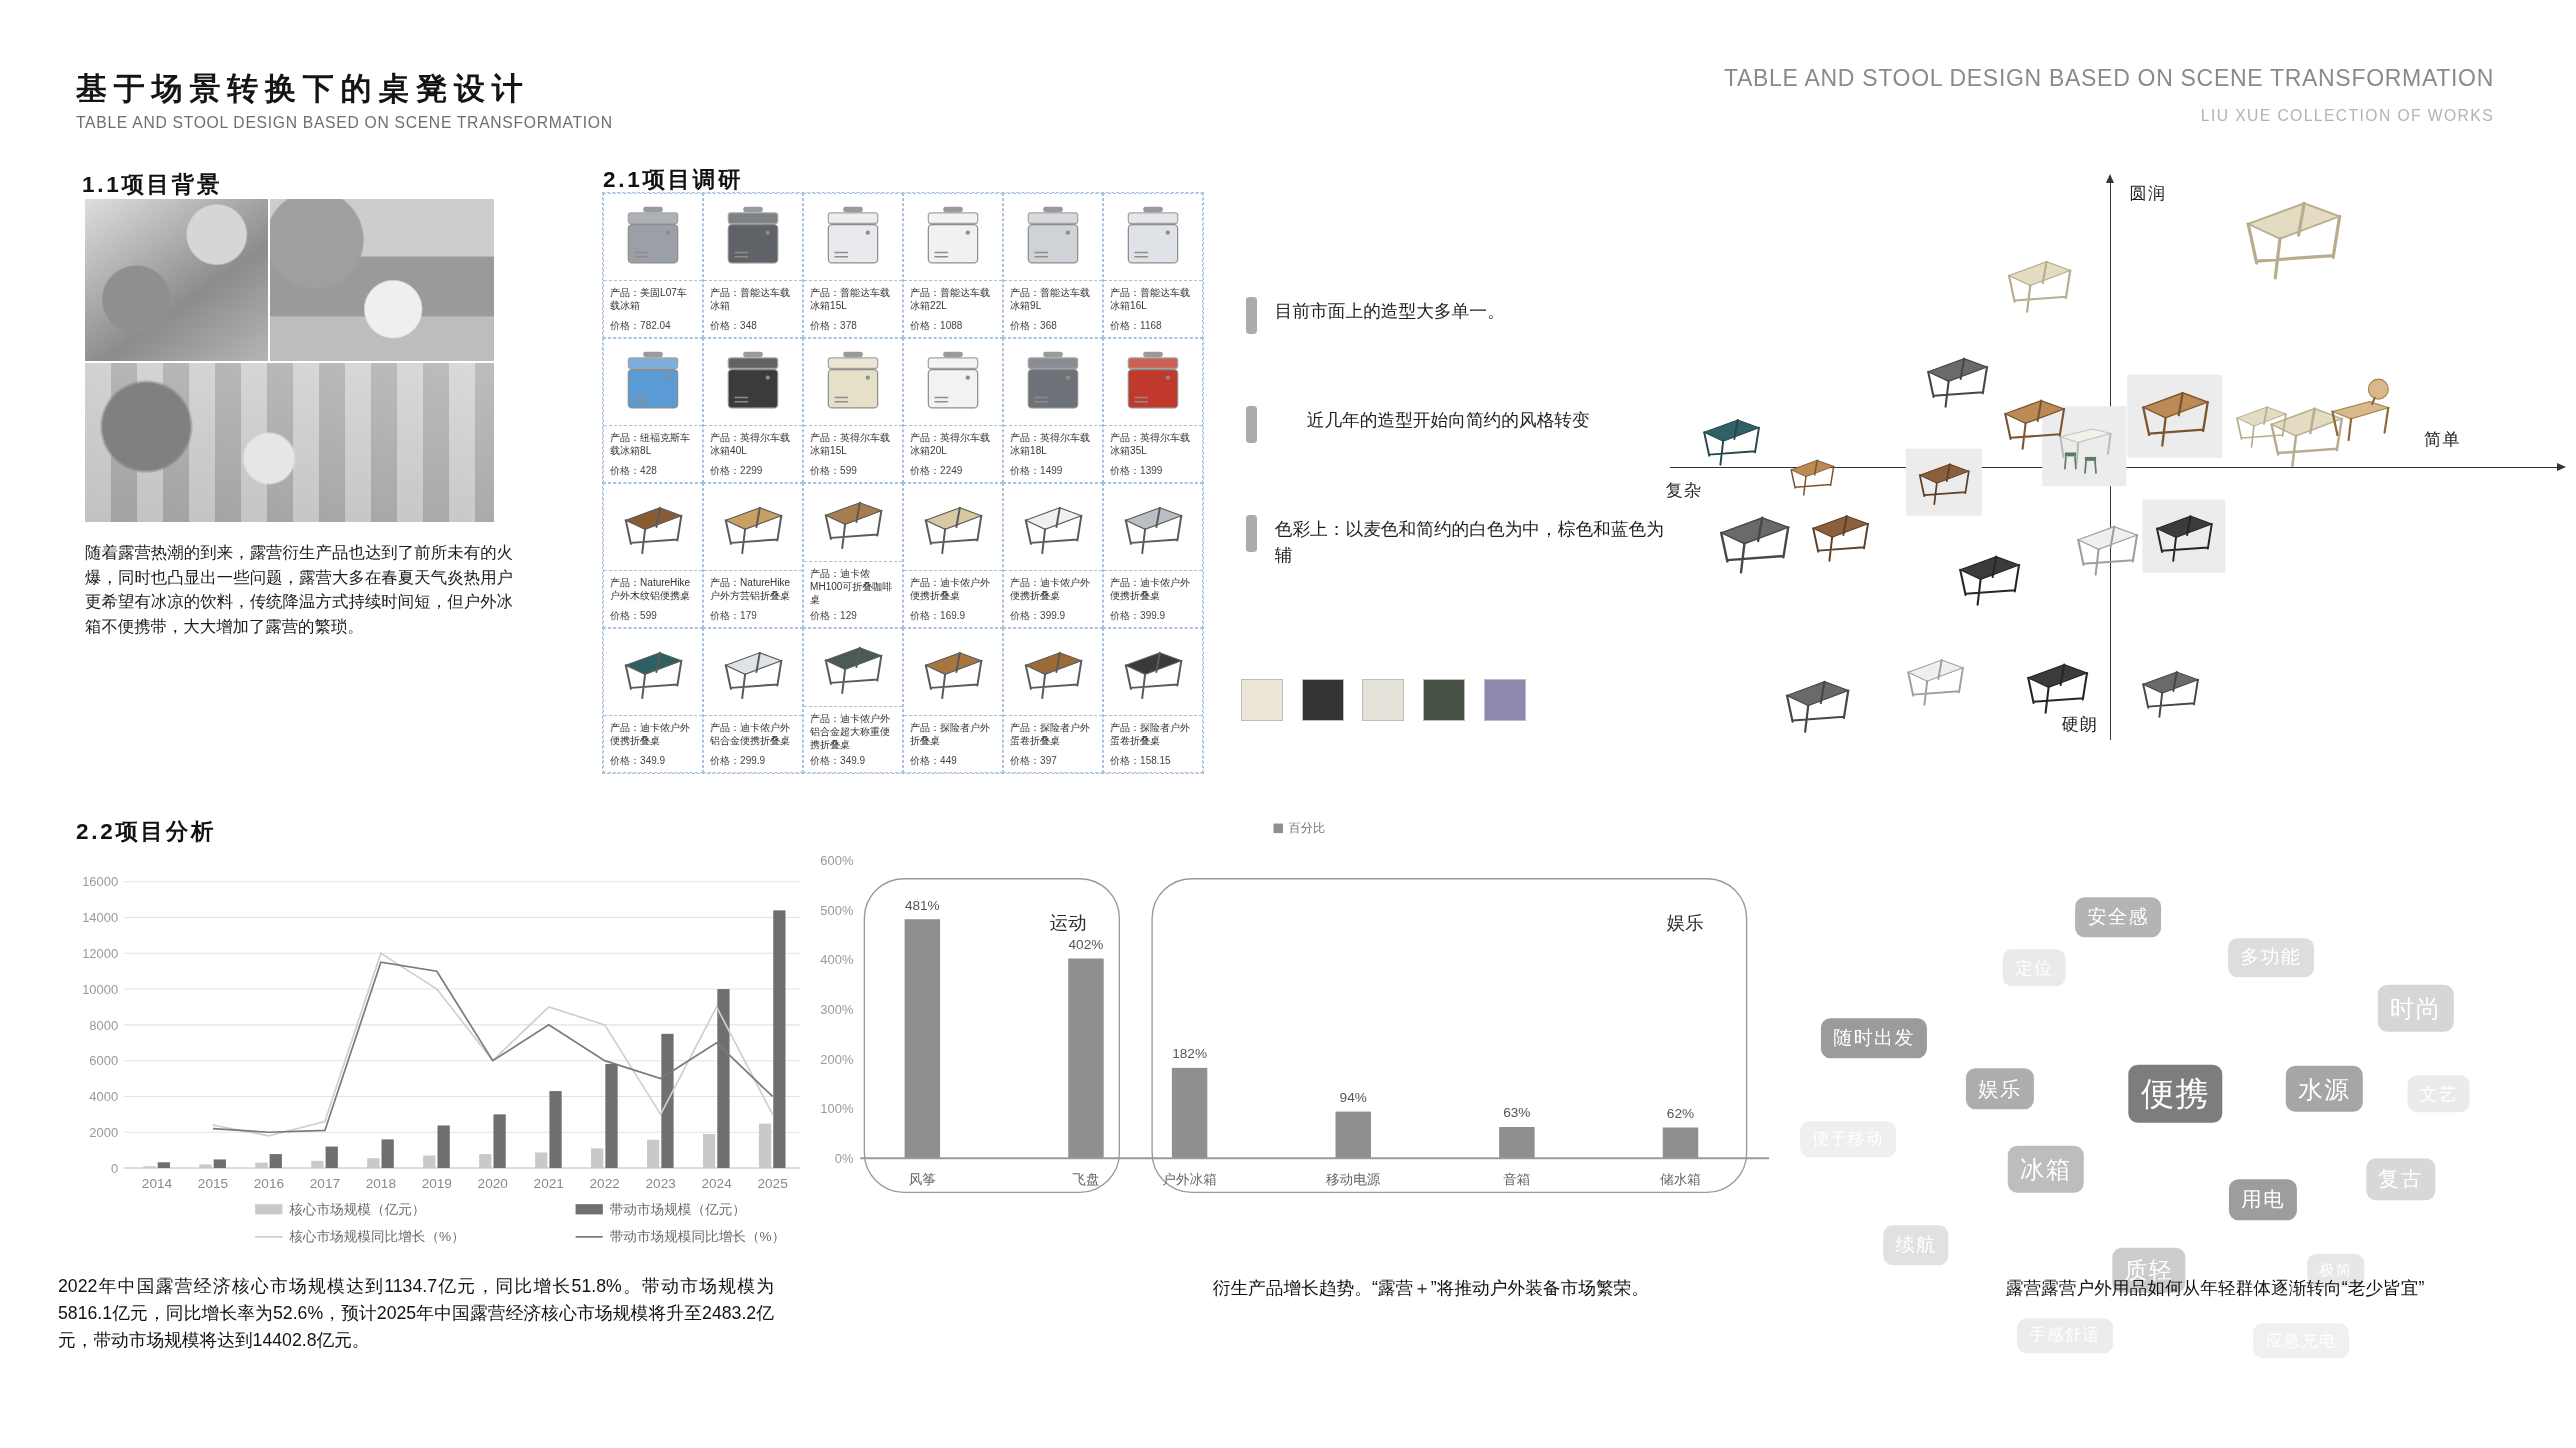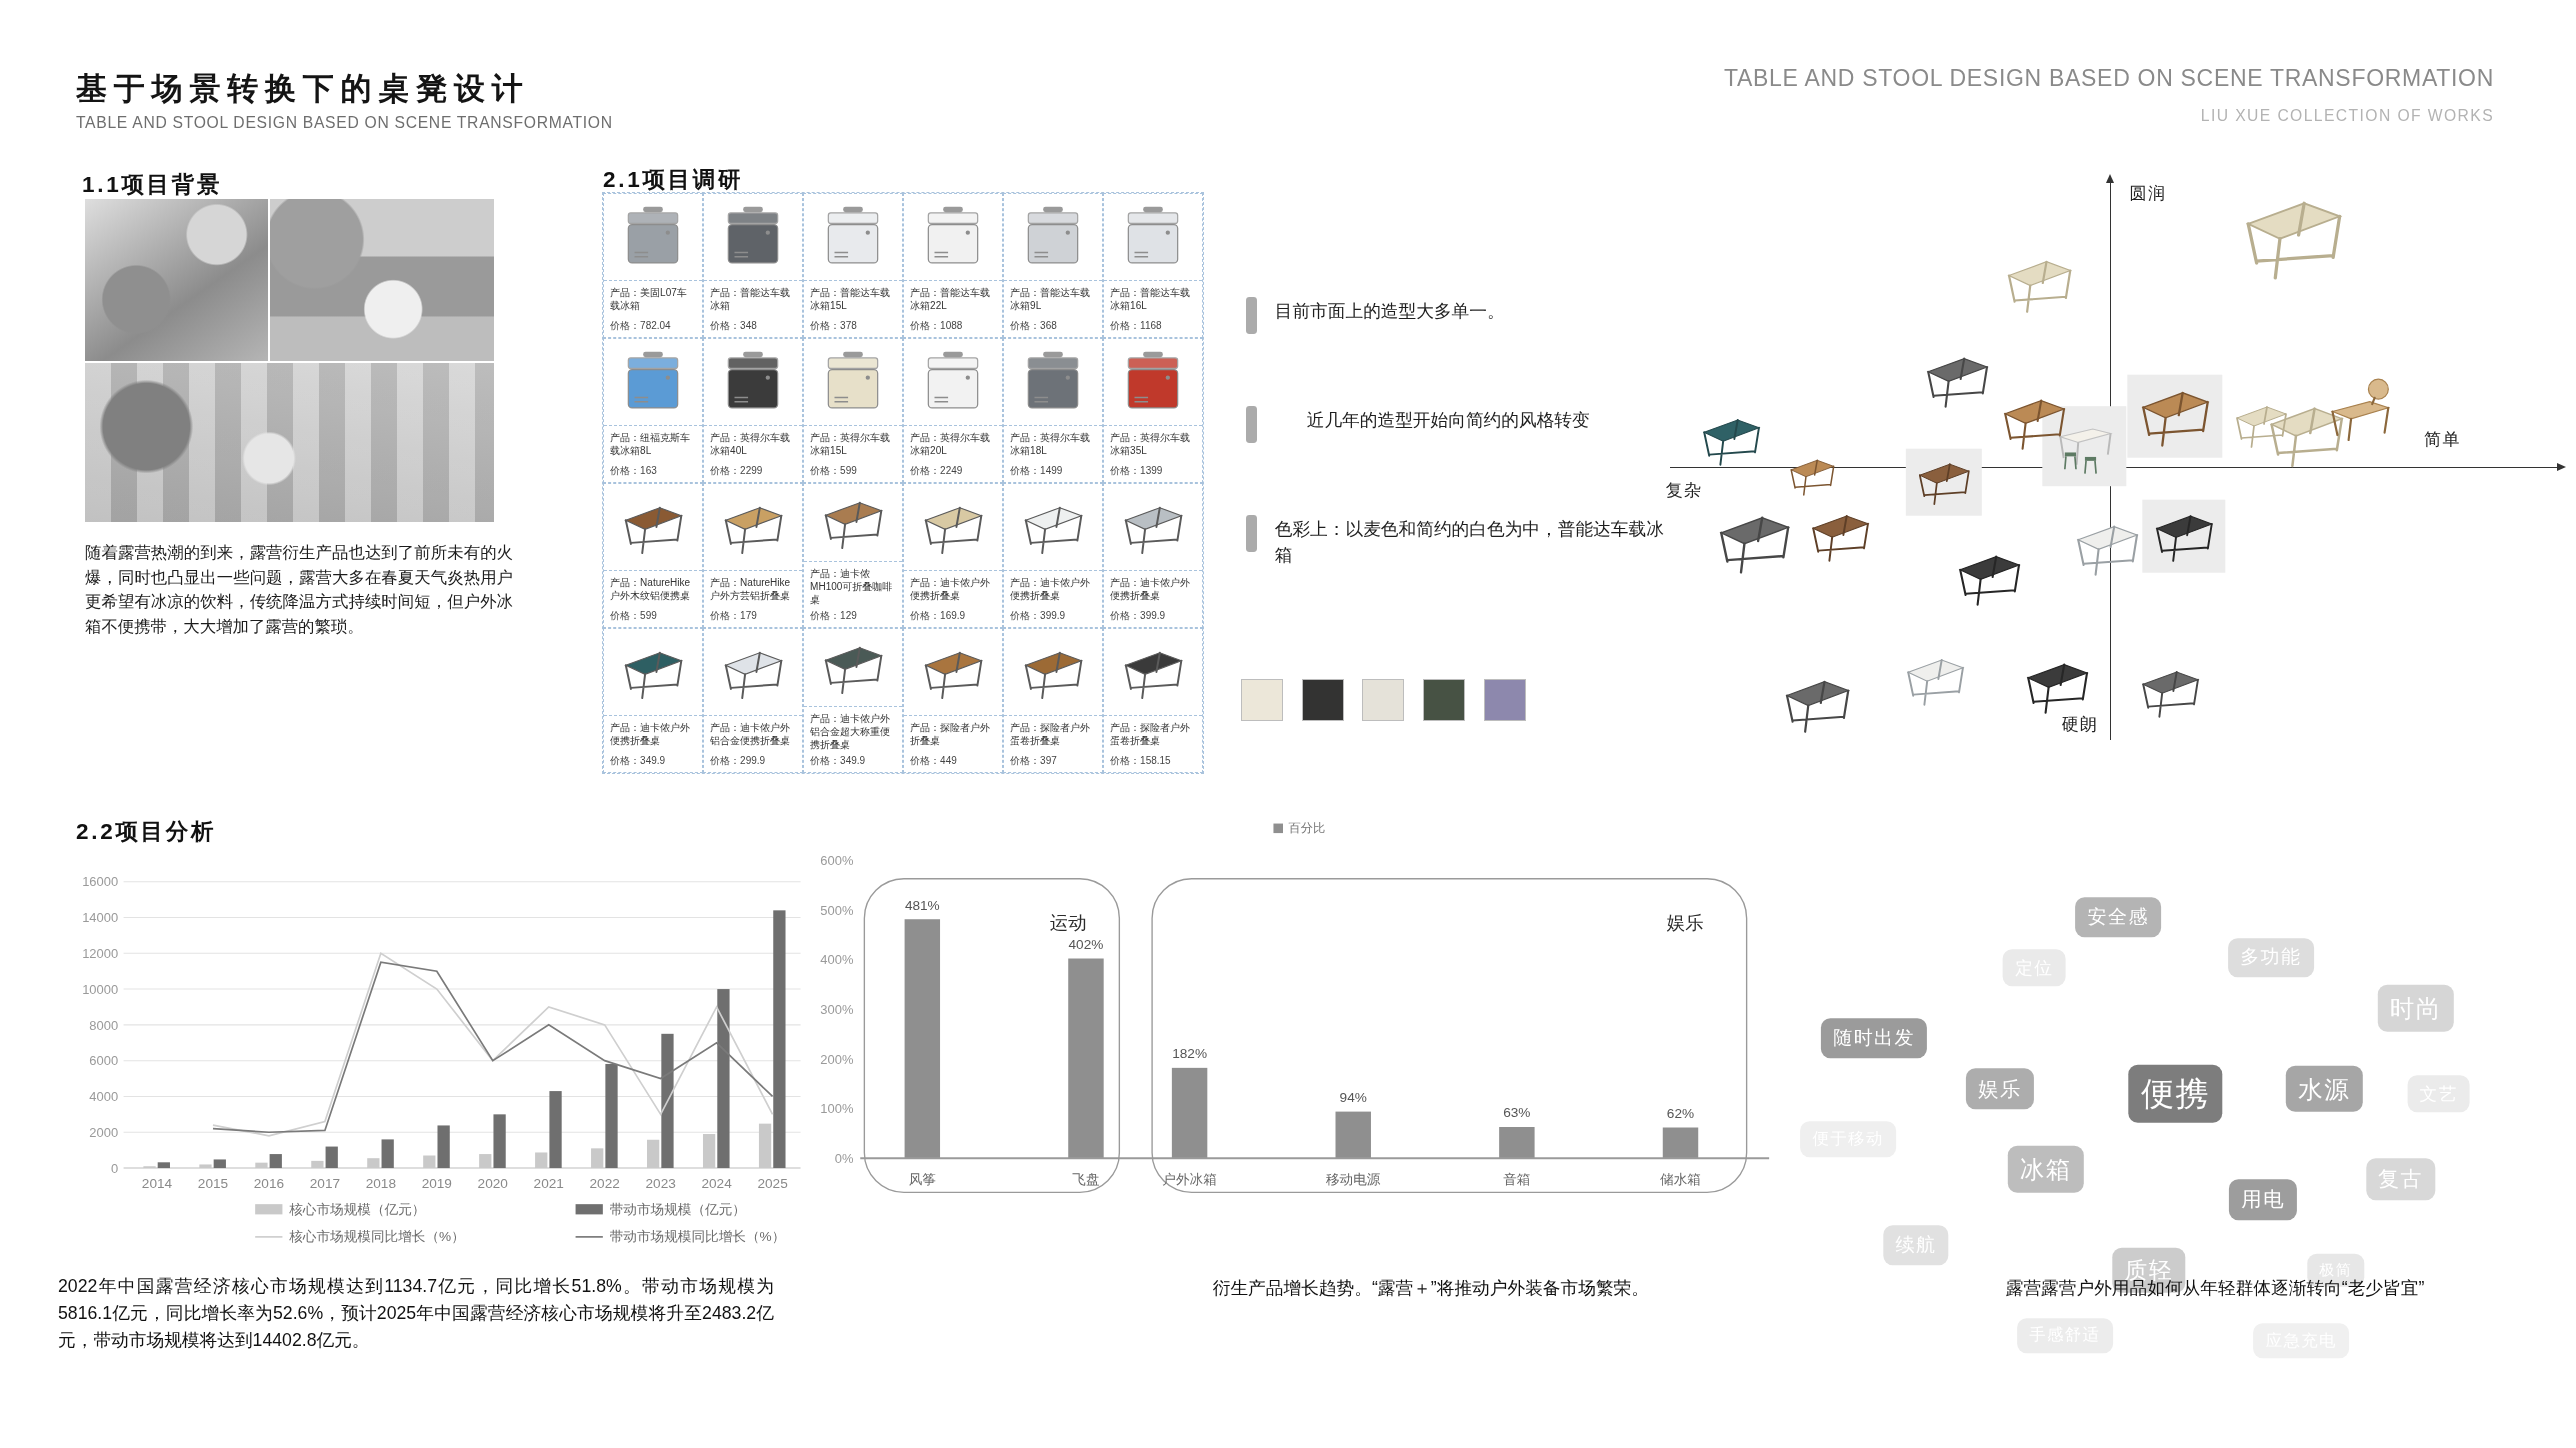"价格：163" div.p-price { text: 163 -> 428 }
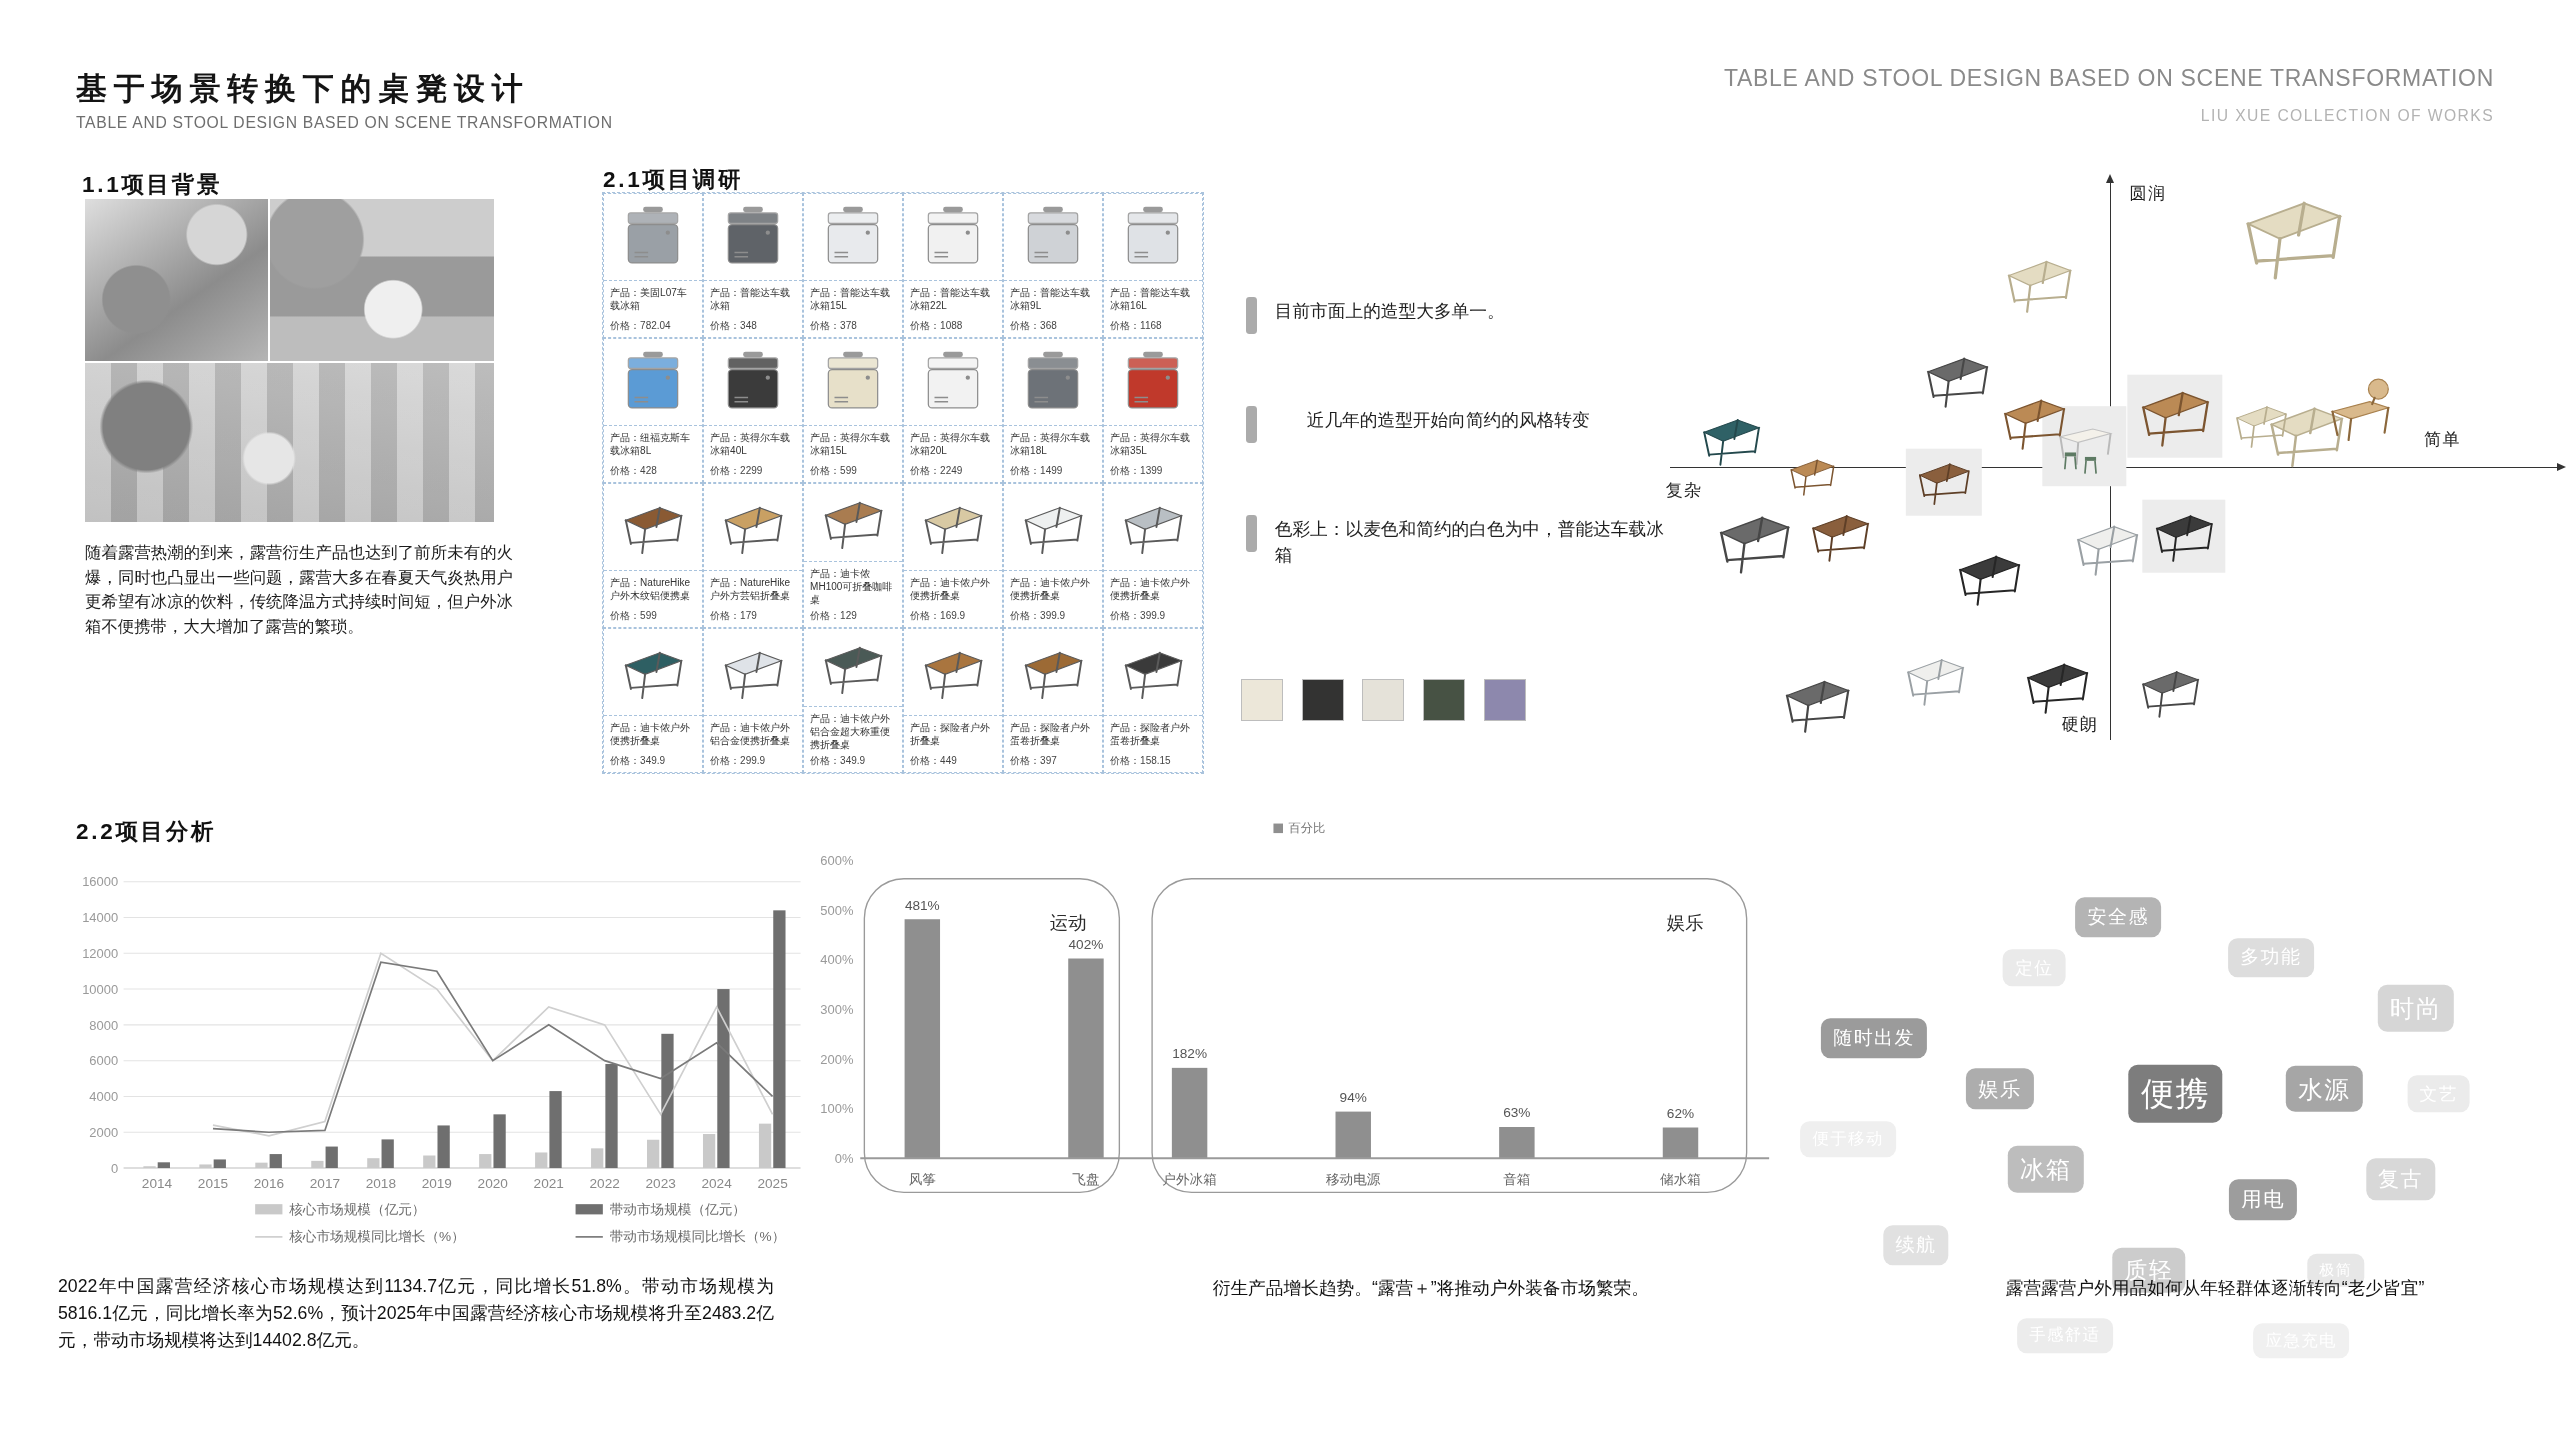"色彩上：以麦色和简约的白色为中，普能达车载冰箱" div.txt { text: 普能达车载冰箱 -> 棕色和蓝色为辅 }
